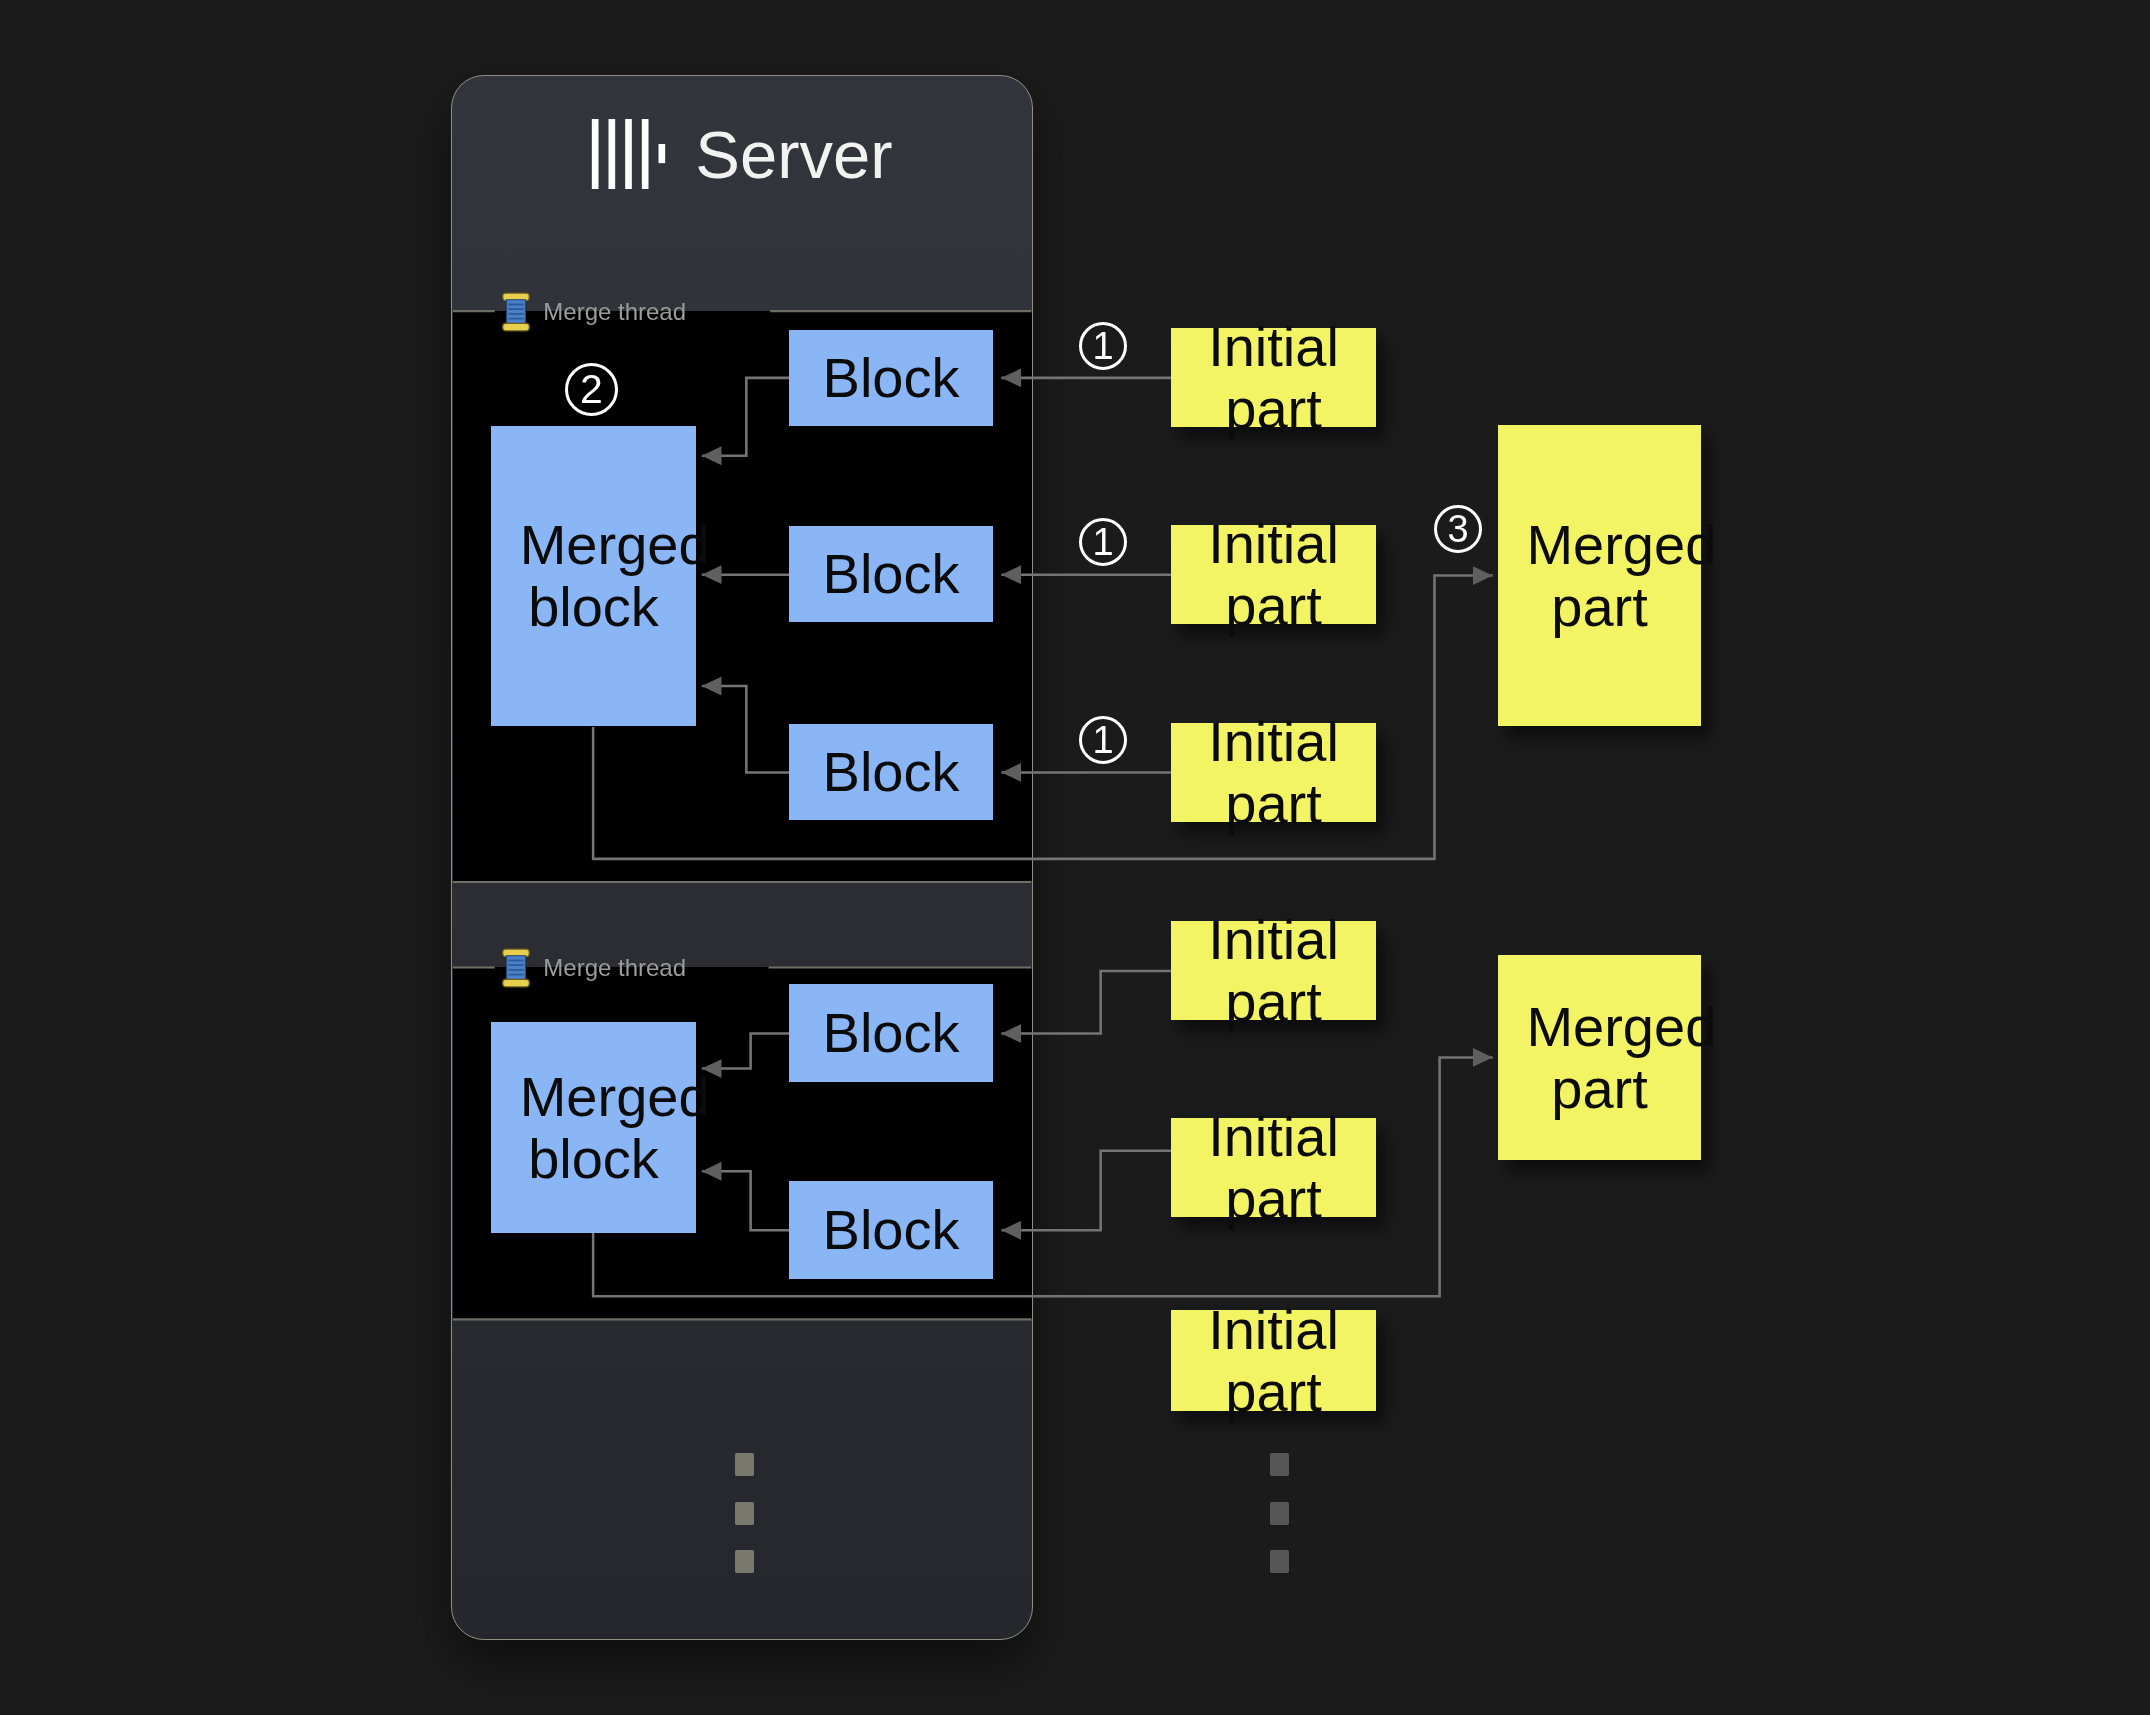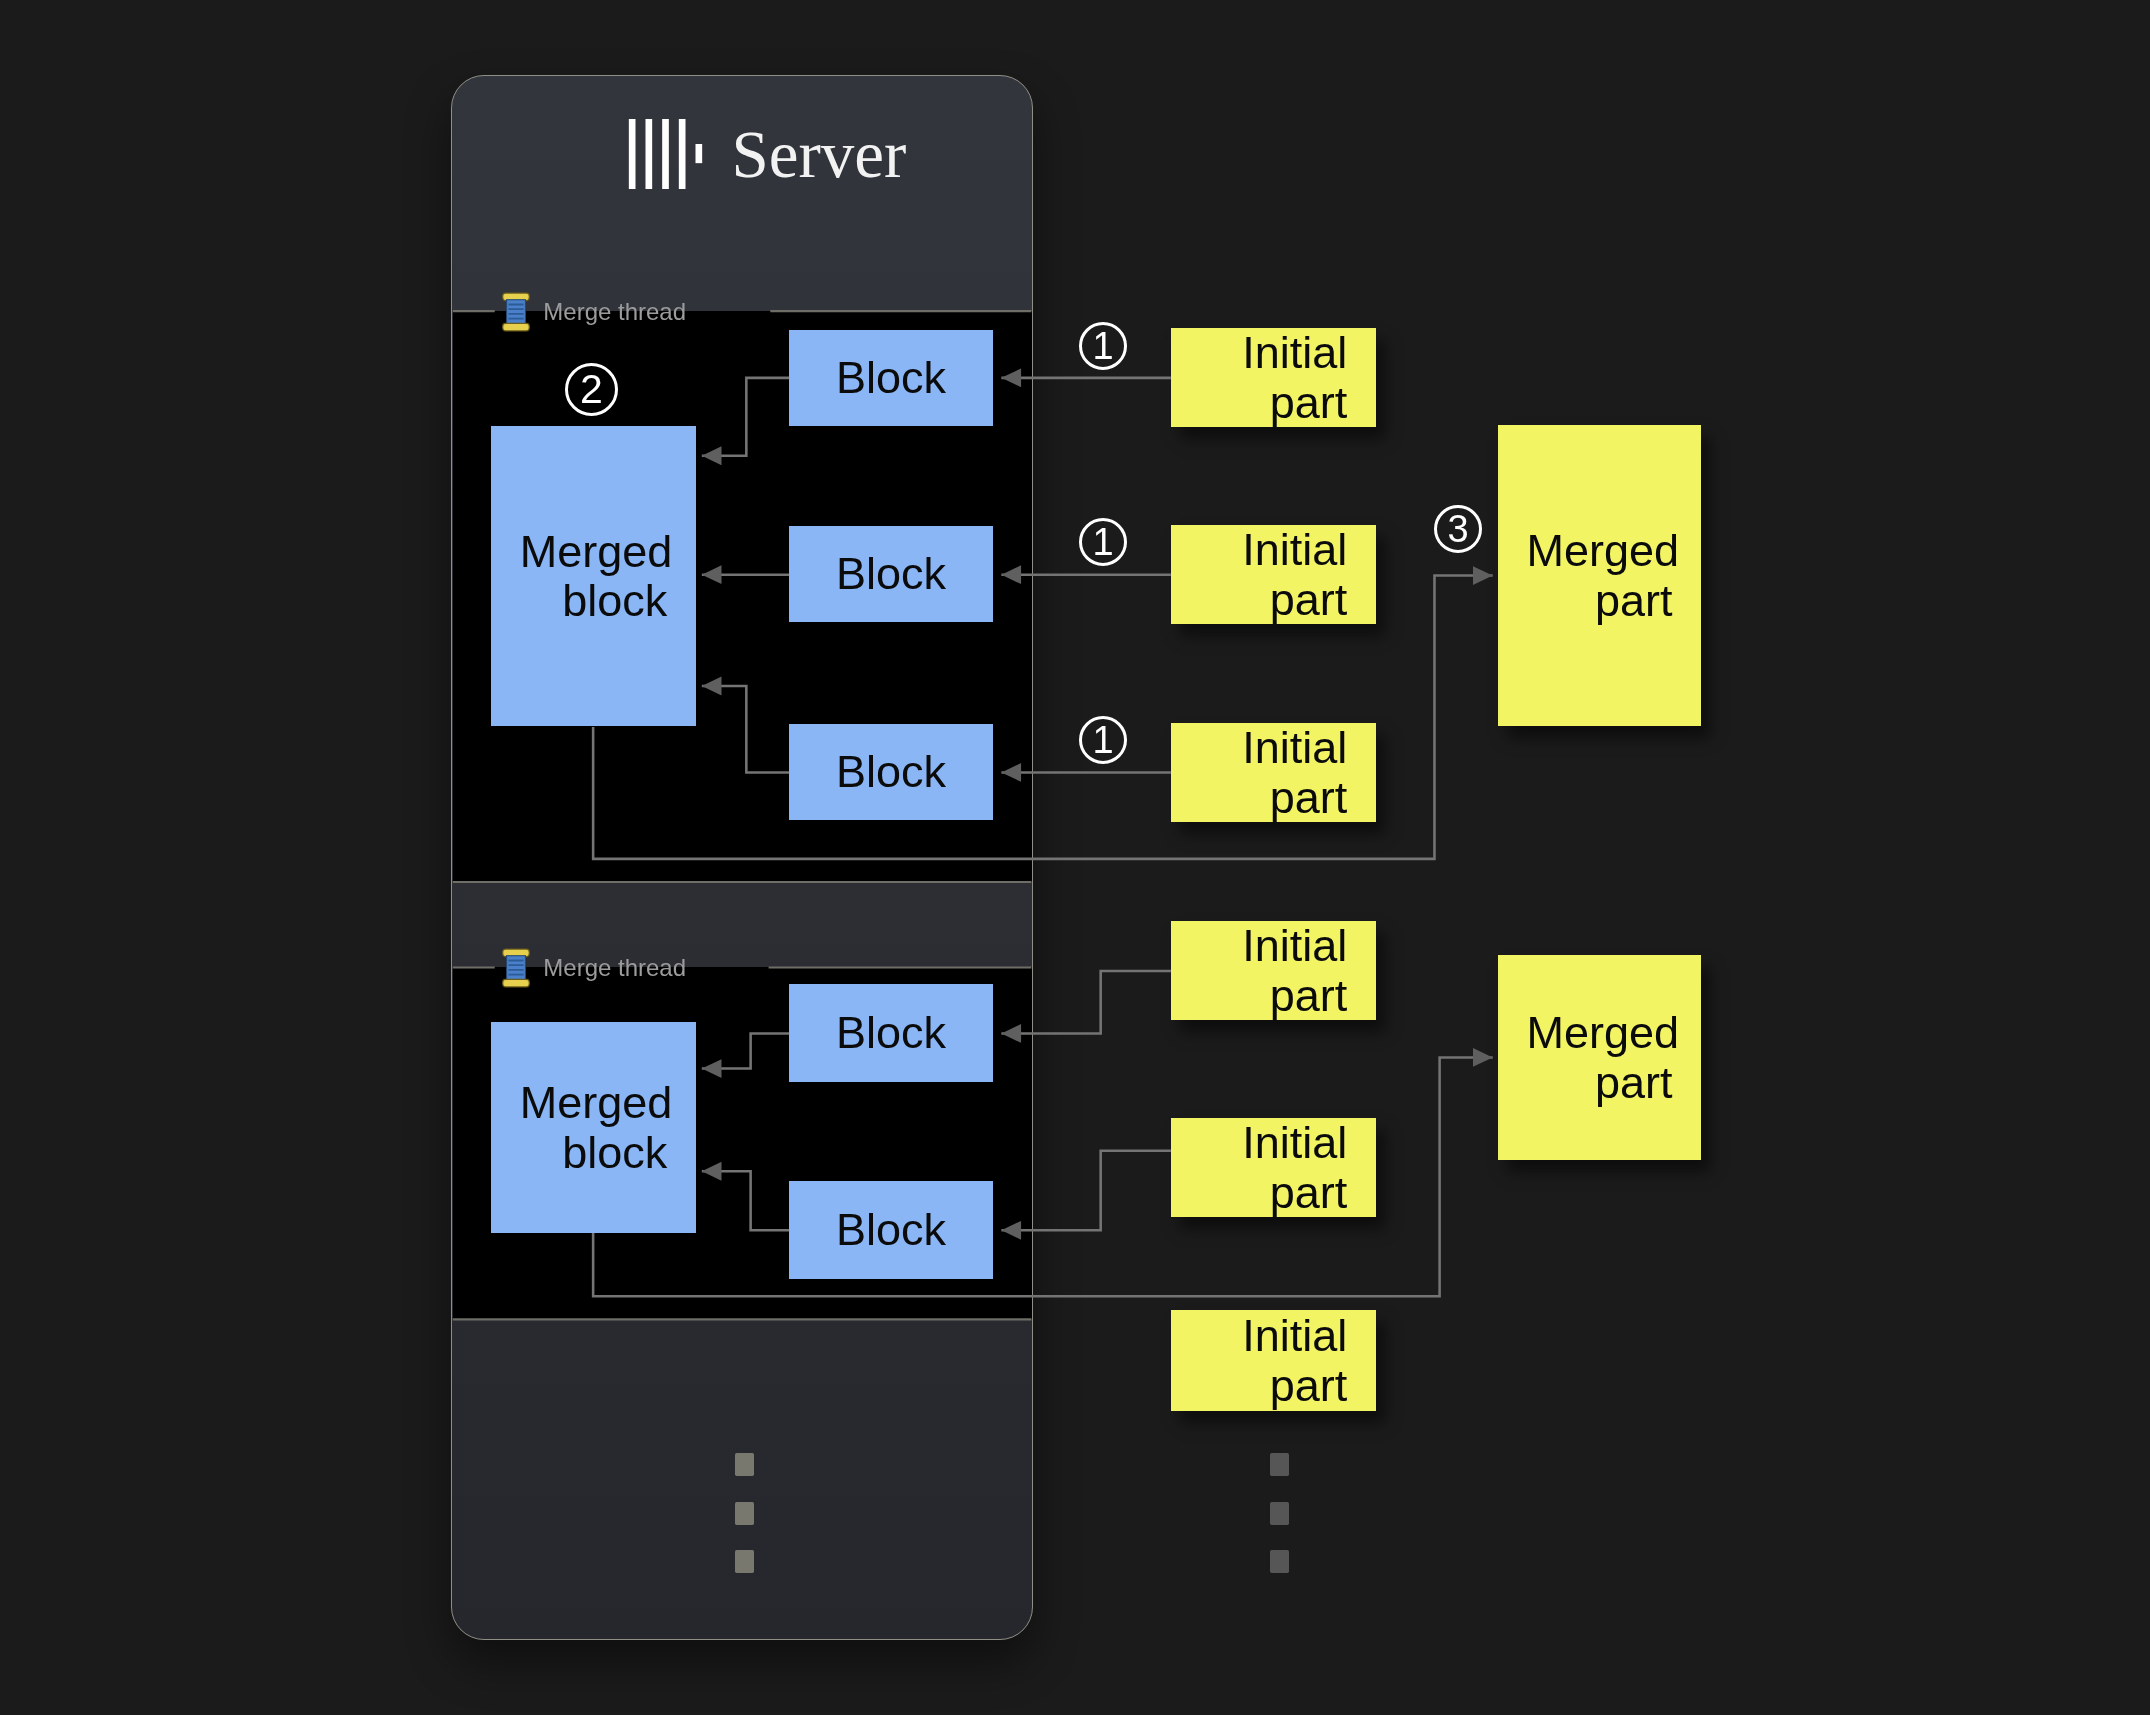"Server" .title-row { font-family: Liberation Serif, serif -> none; left: 476px -> 451px }
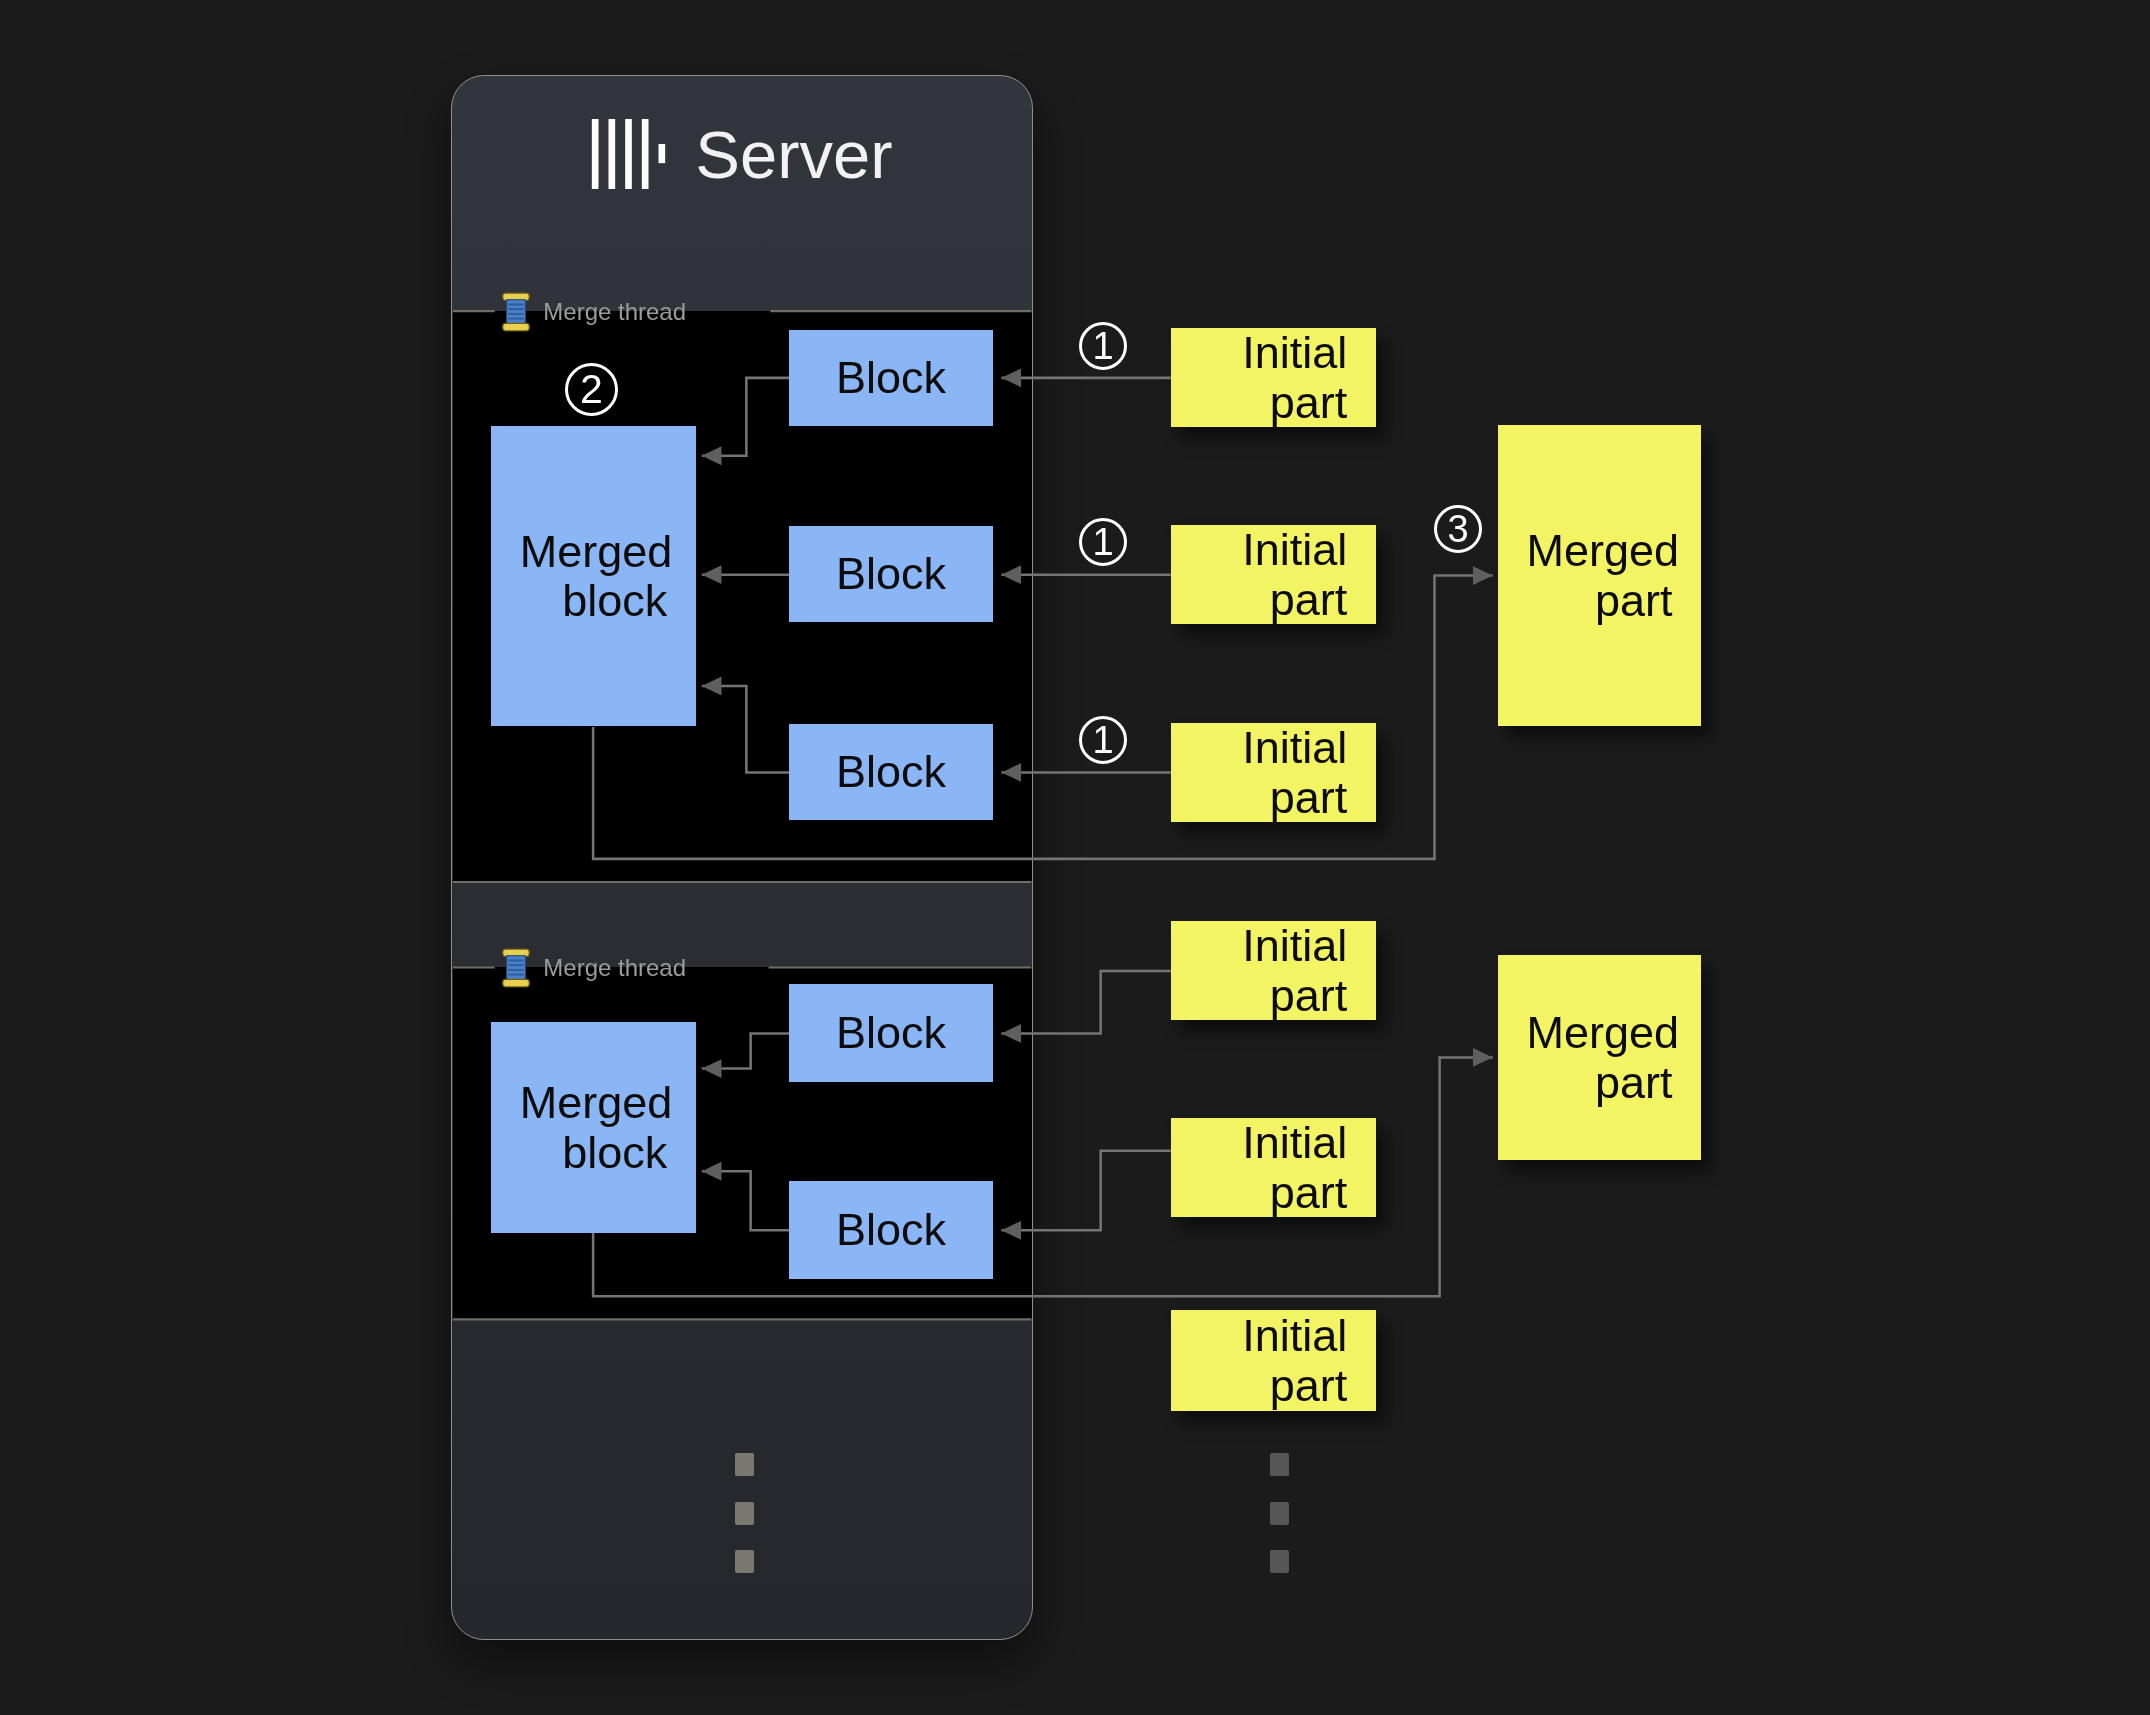"Block" .node { font-size: 45px -> 56px; text-align: right -> center }
